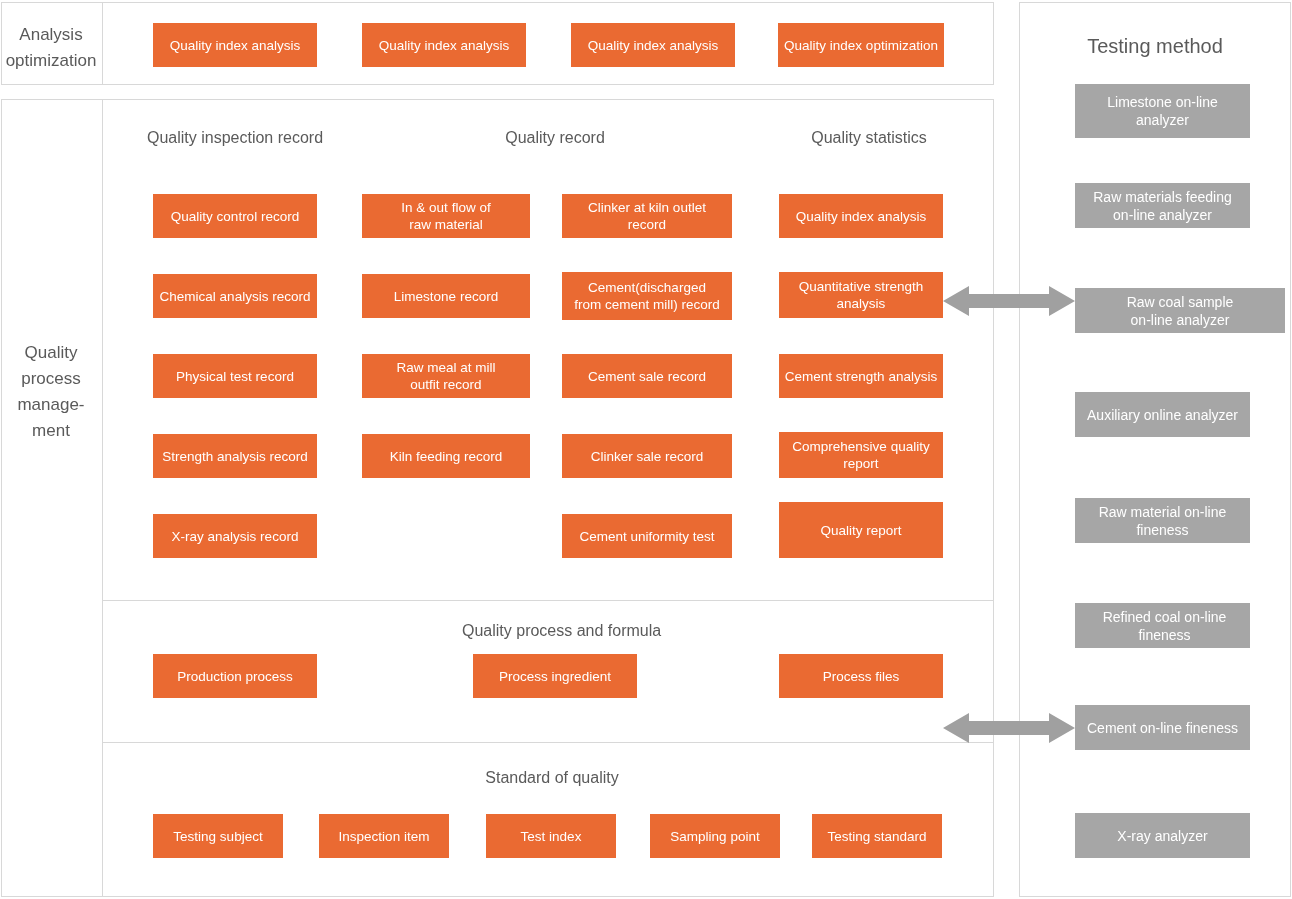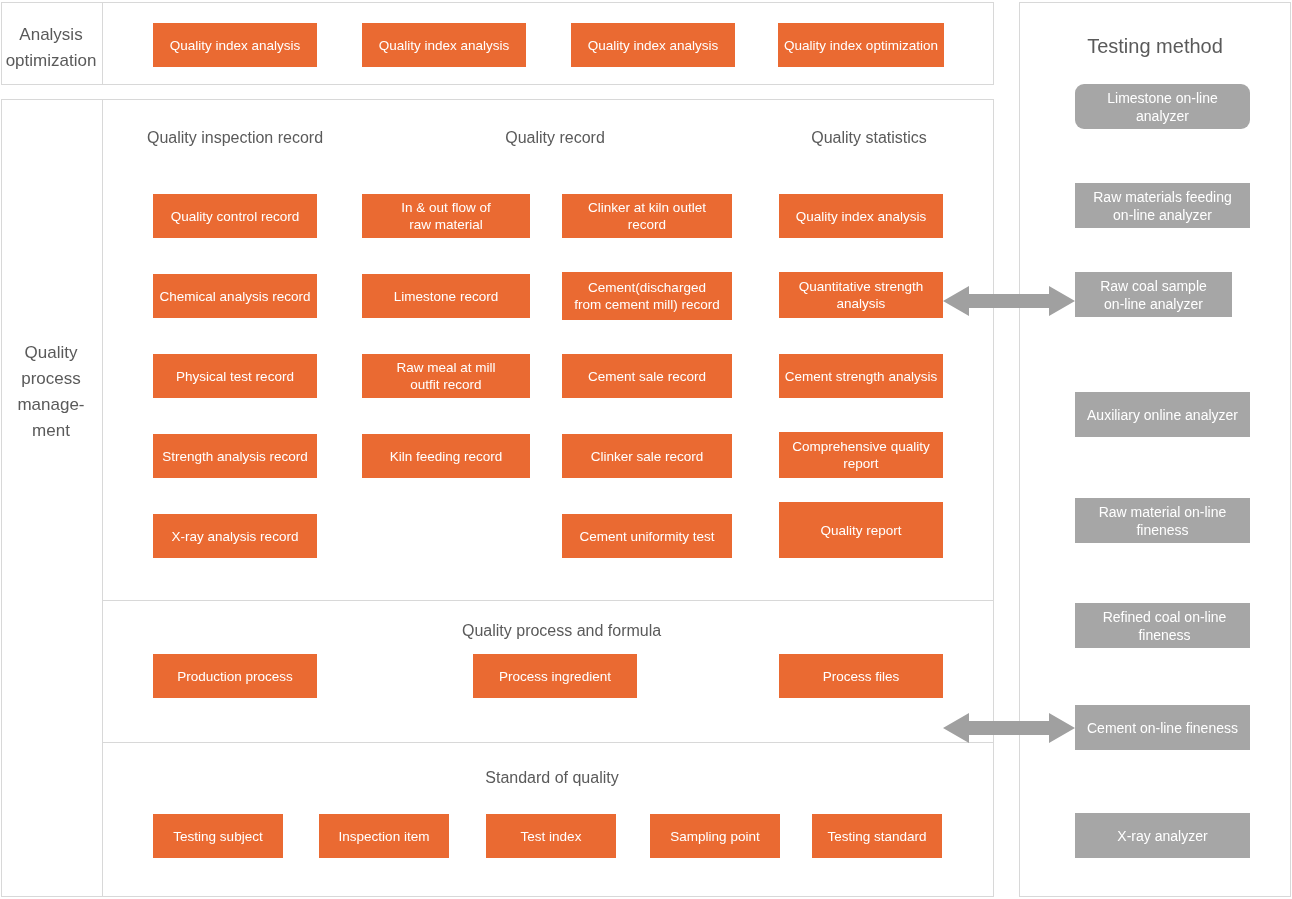"Limestone on-line" div.node { border-radius: 9px -> none; height: 45px -> 54px }
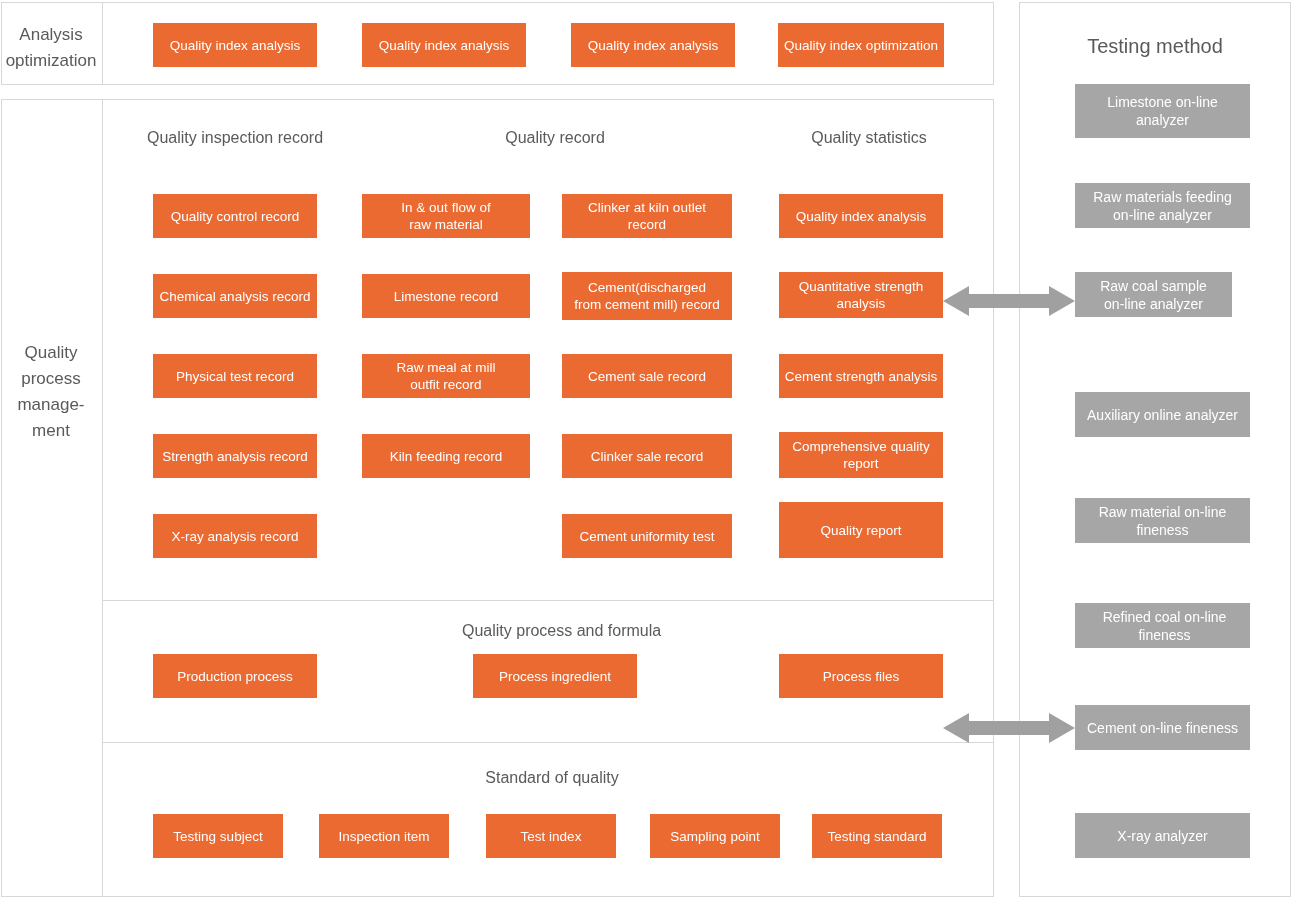"Raw coal sample" div.node { top: 272px -> 288px; width: 157px -> 210px }
